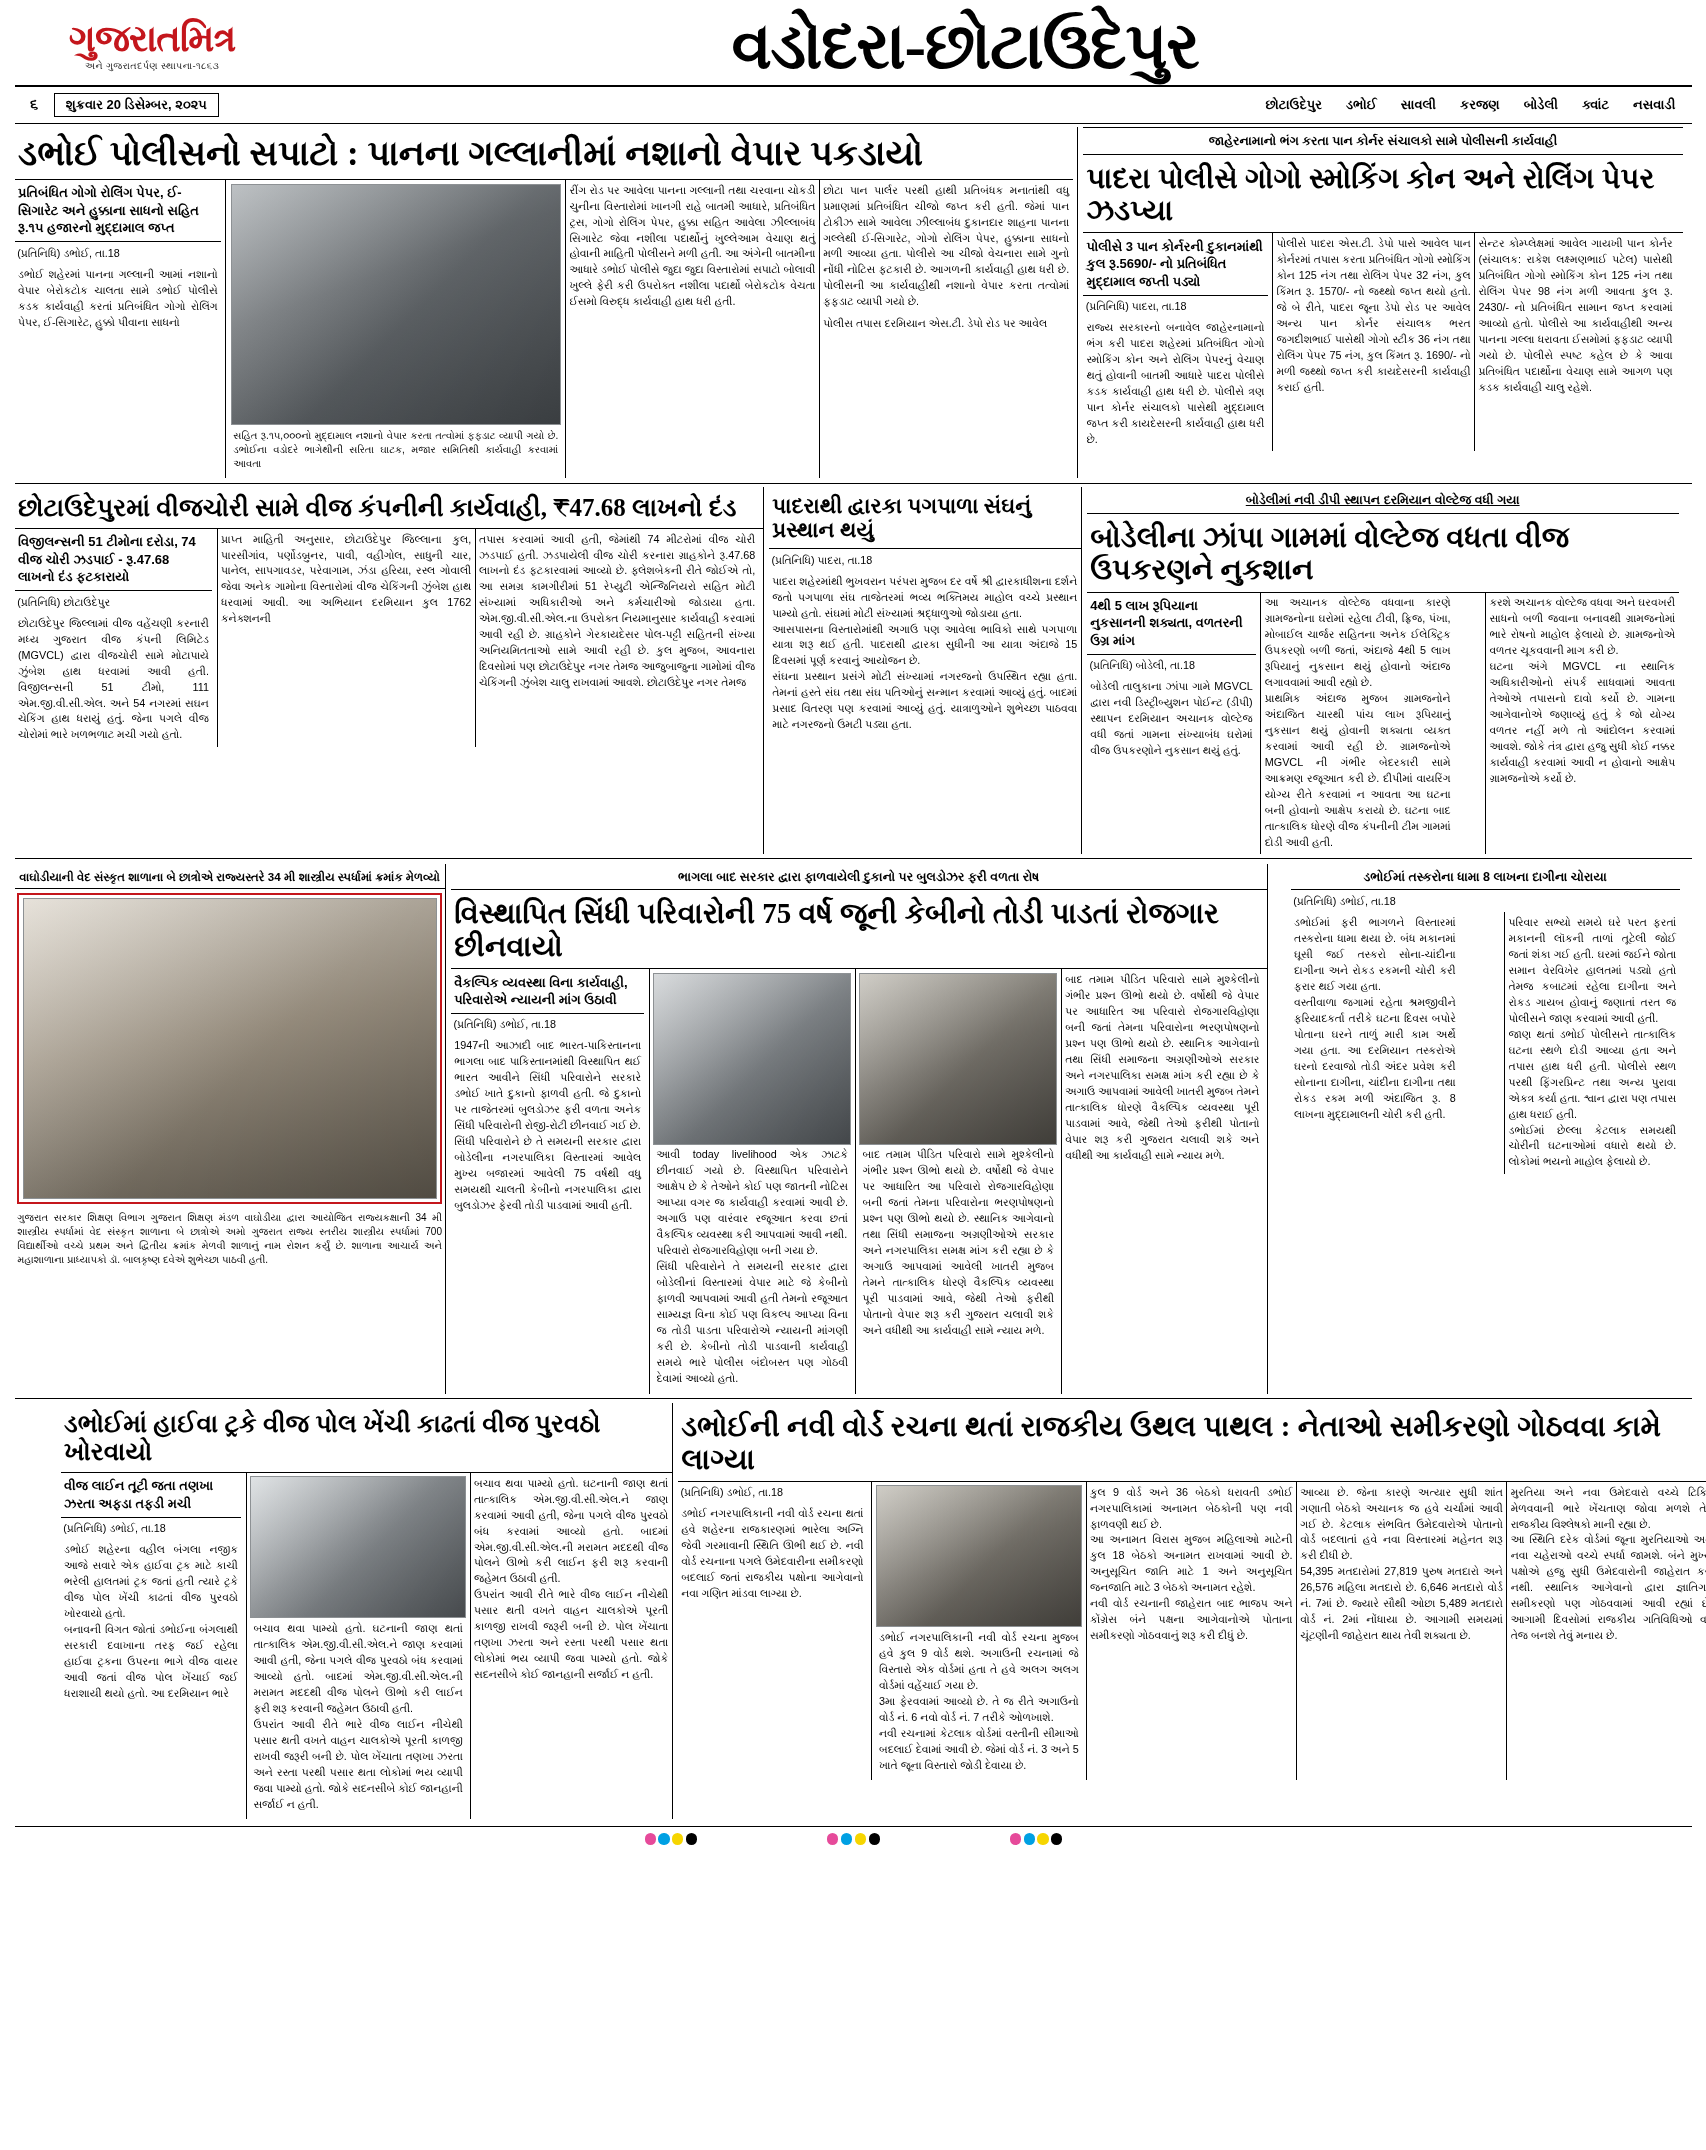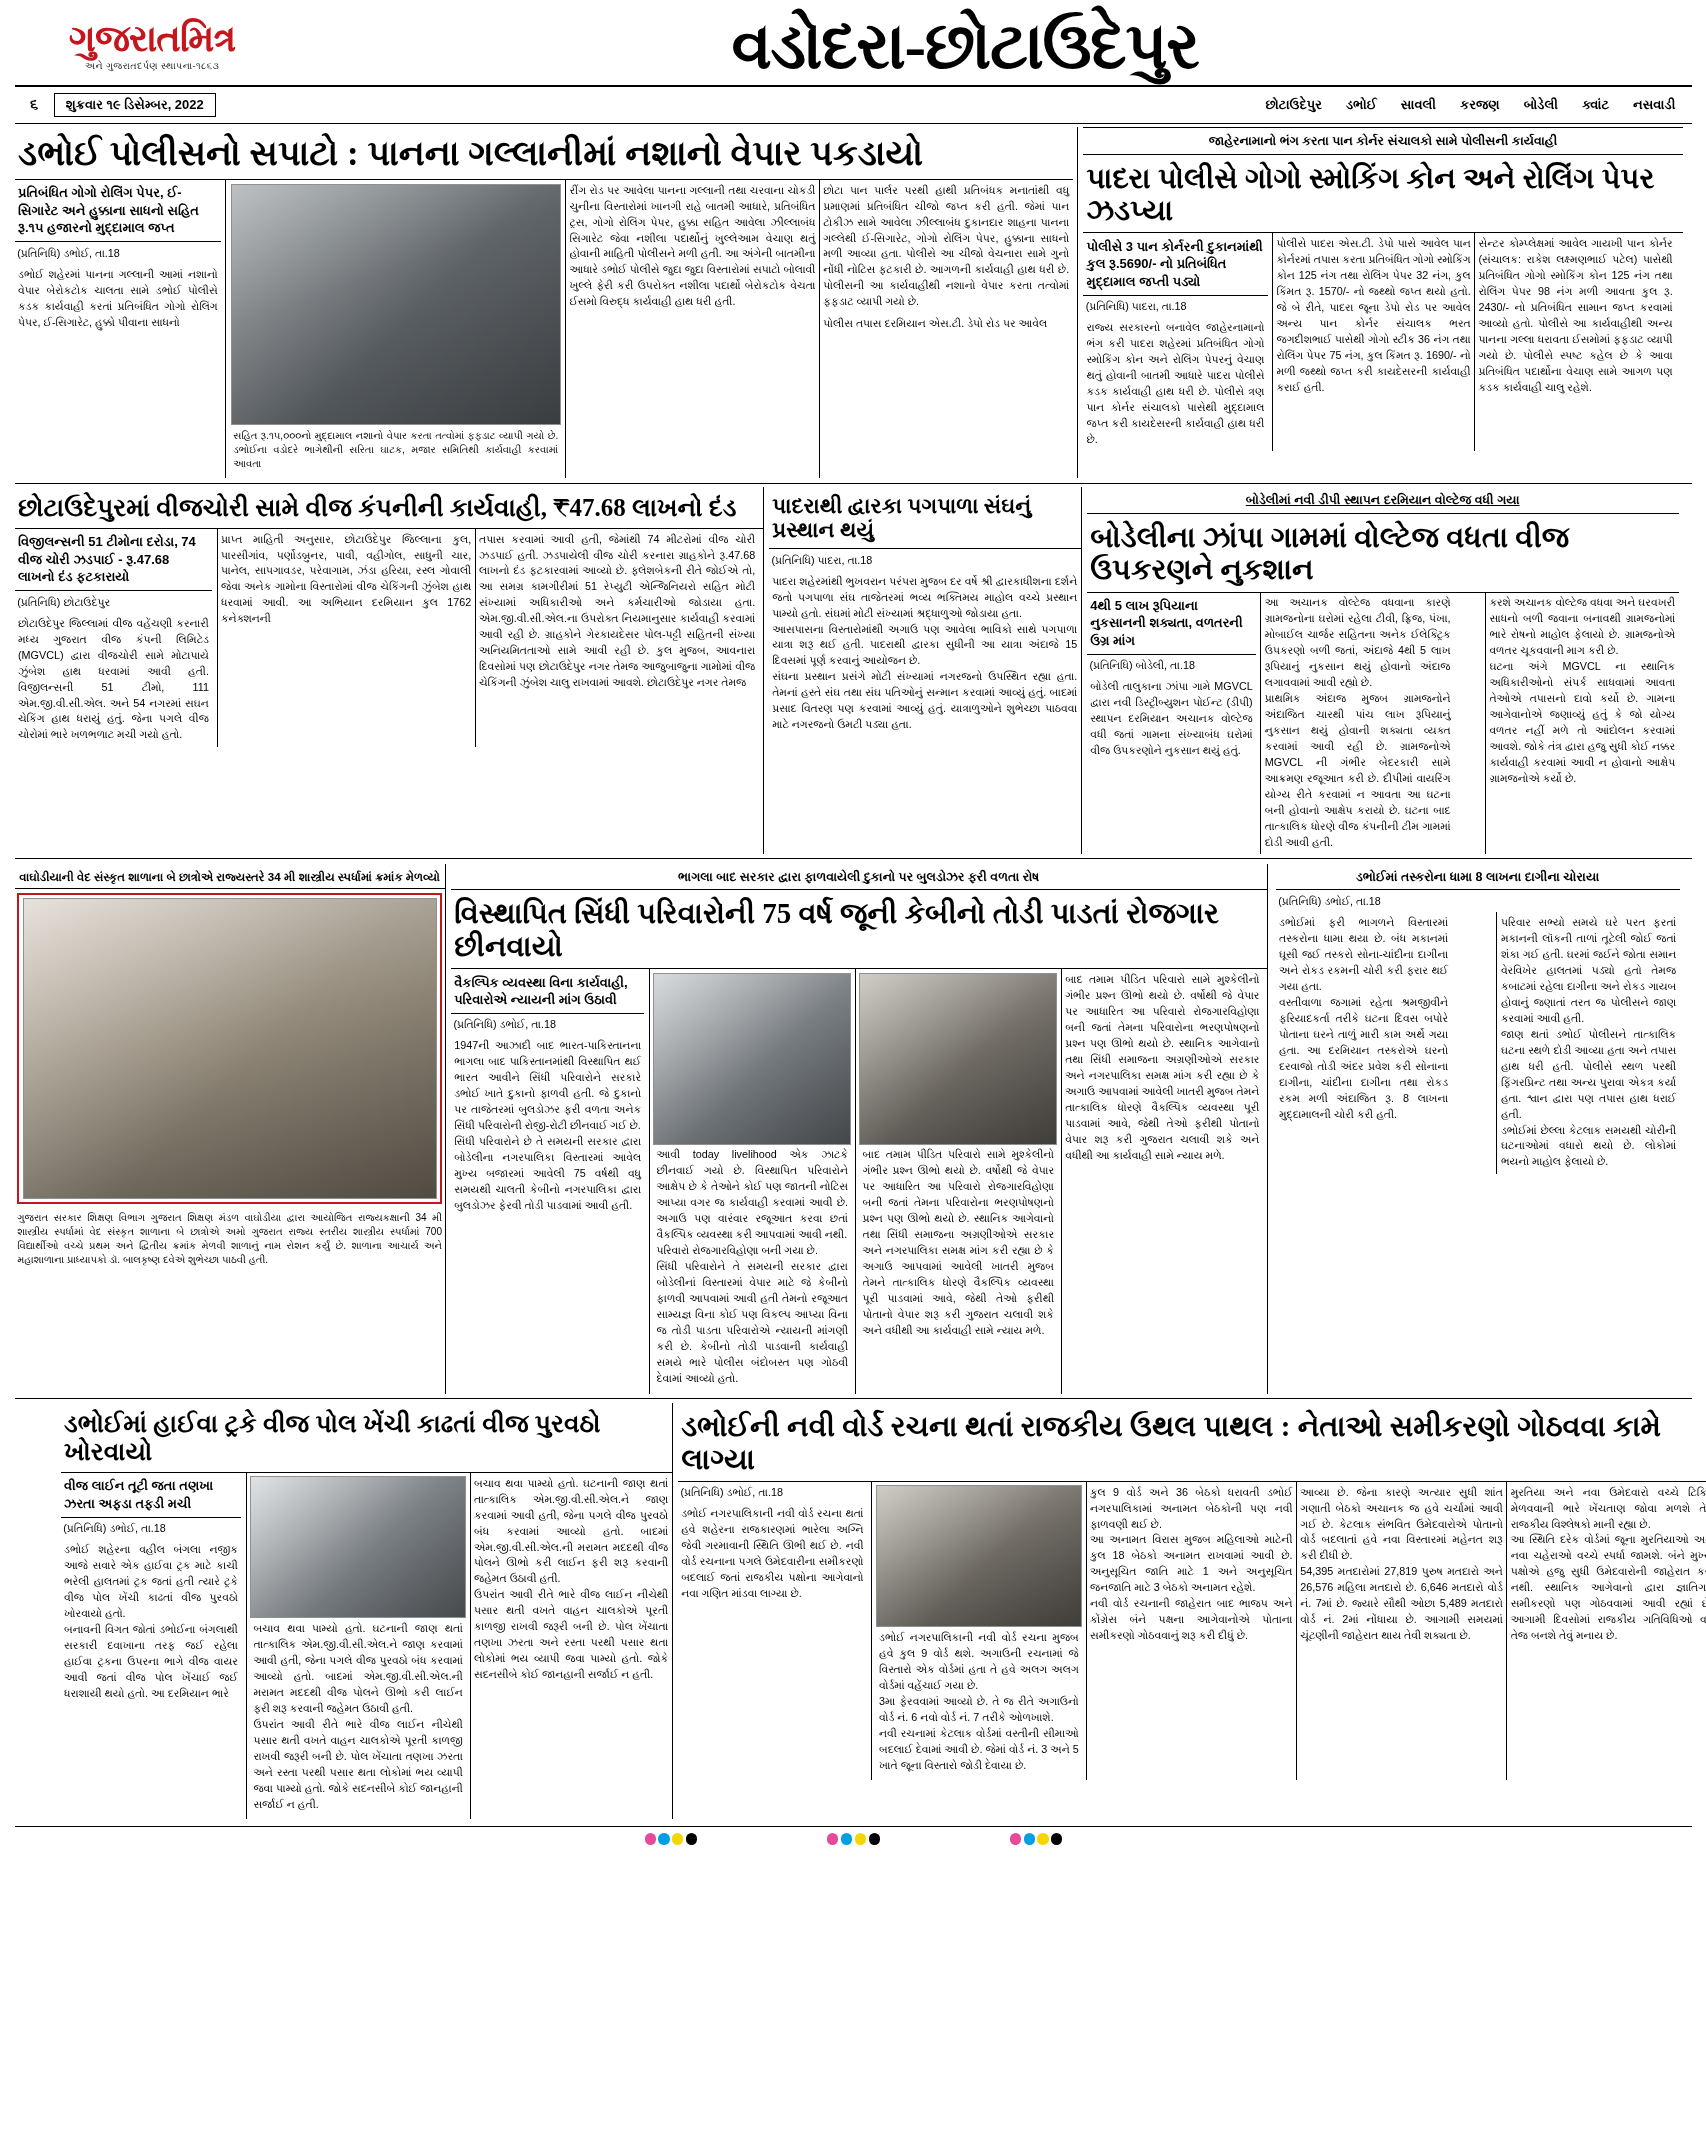"શુક્રવાર ૧૯ ડિસેમ્બર, 2022" div.date-box { text: ૧૯ ડિસેમ્બર, 2022 -> 20 ડિસેમ્બર, ૨૦૨૫ }
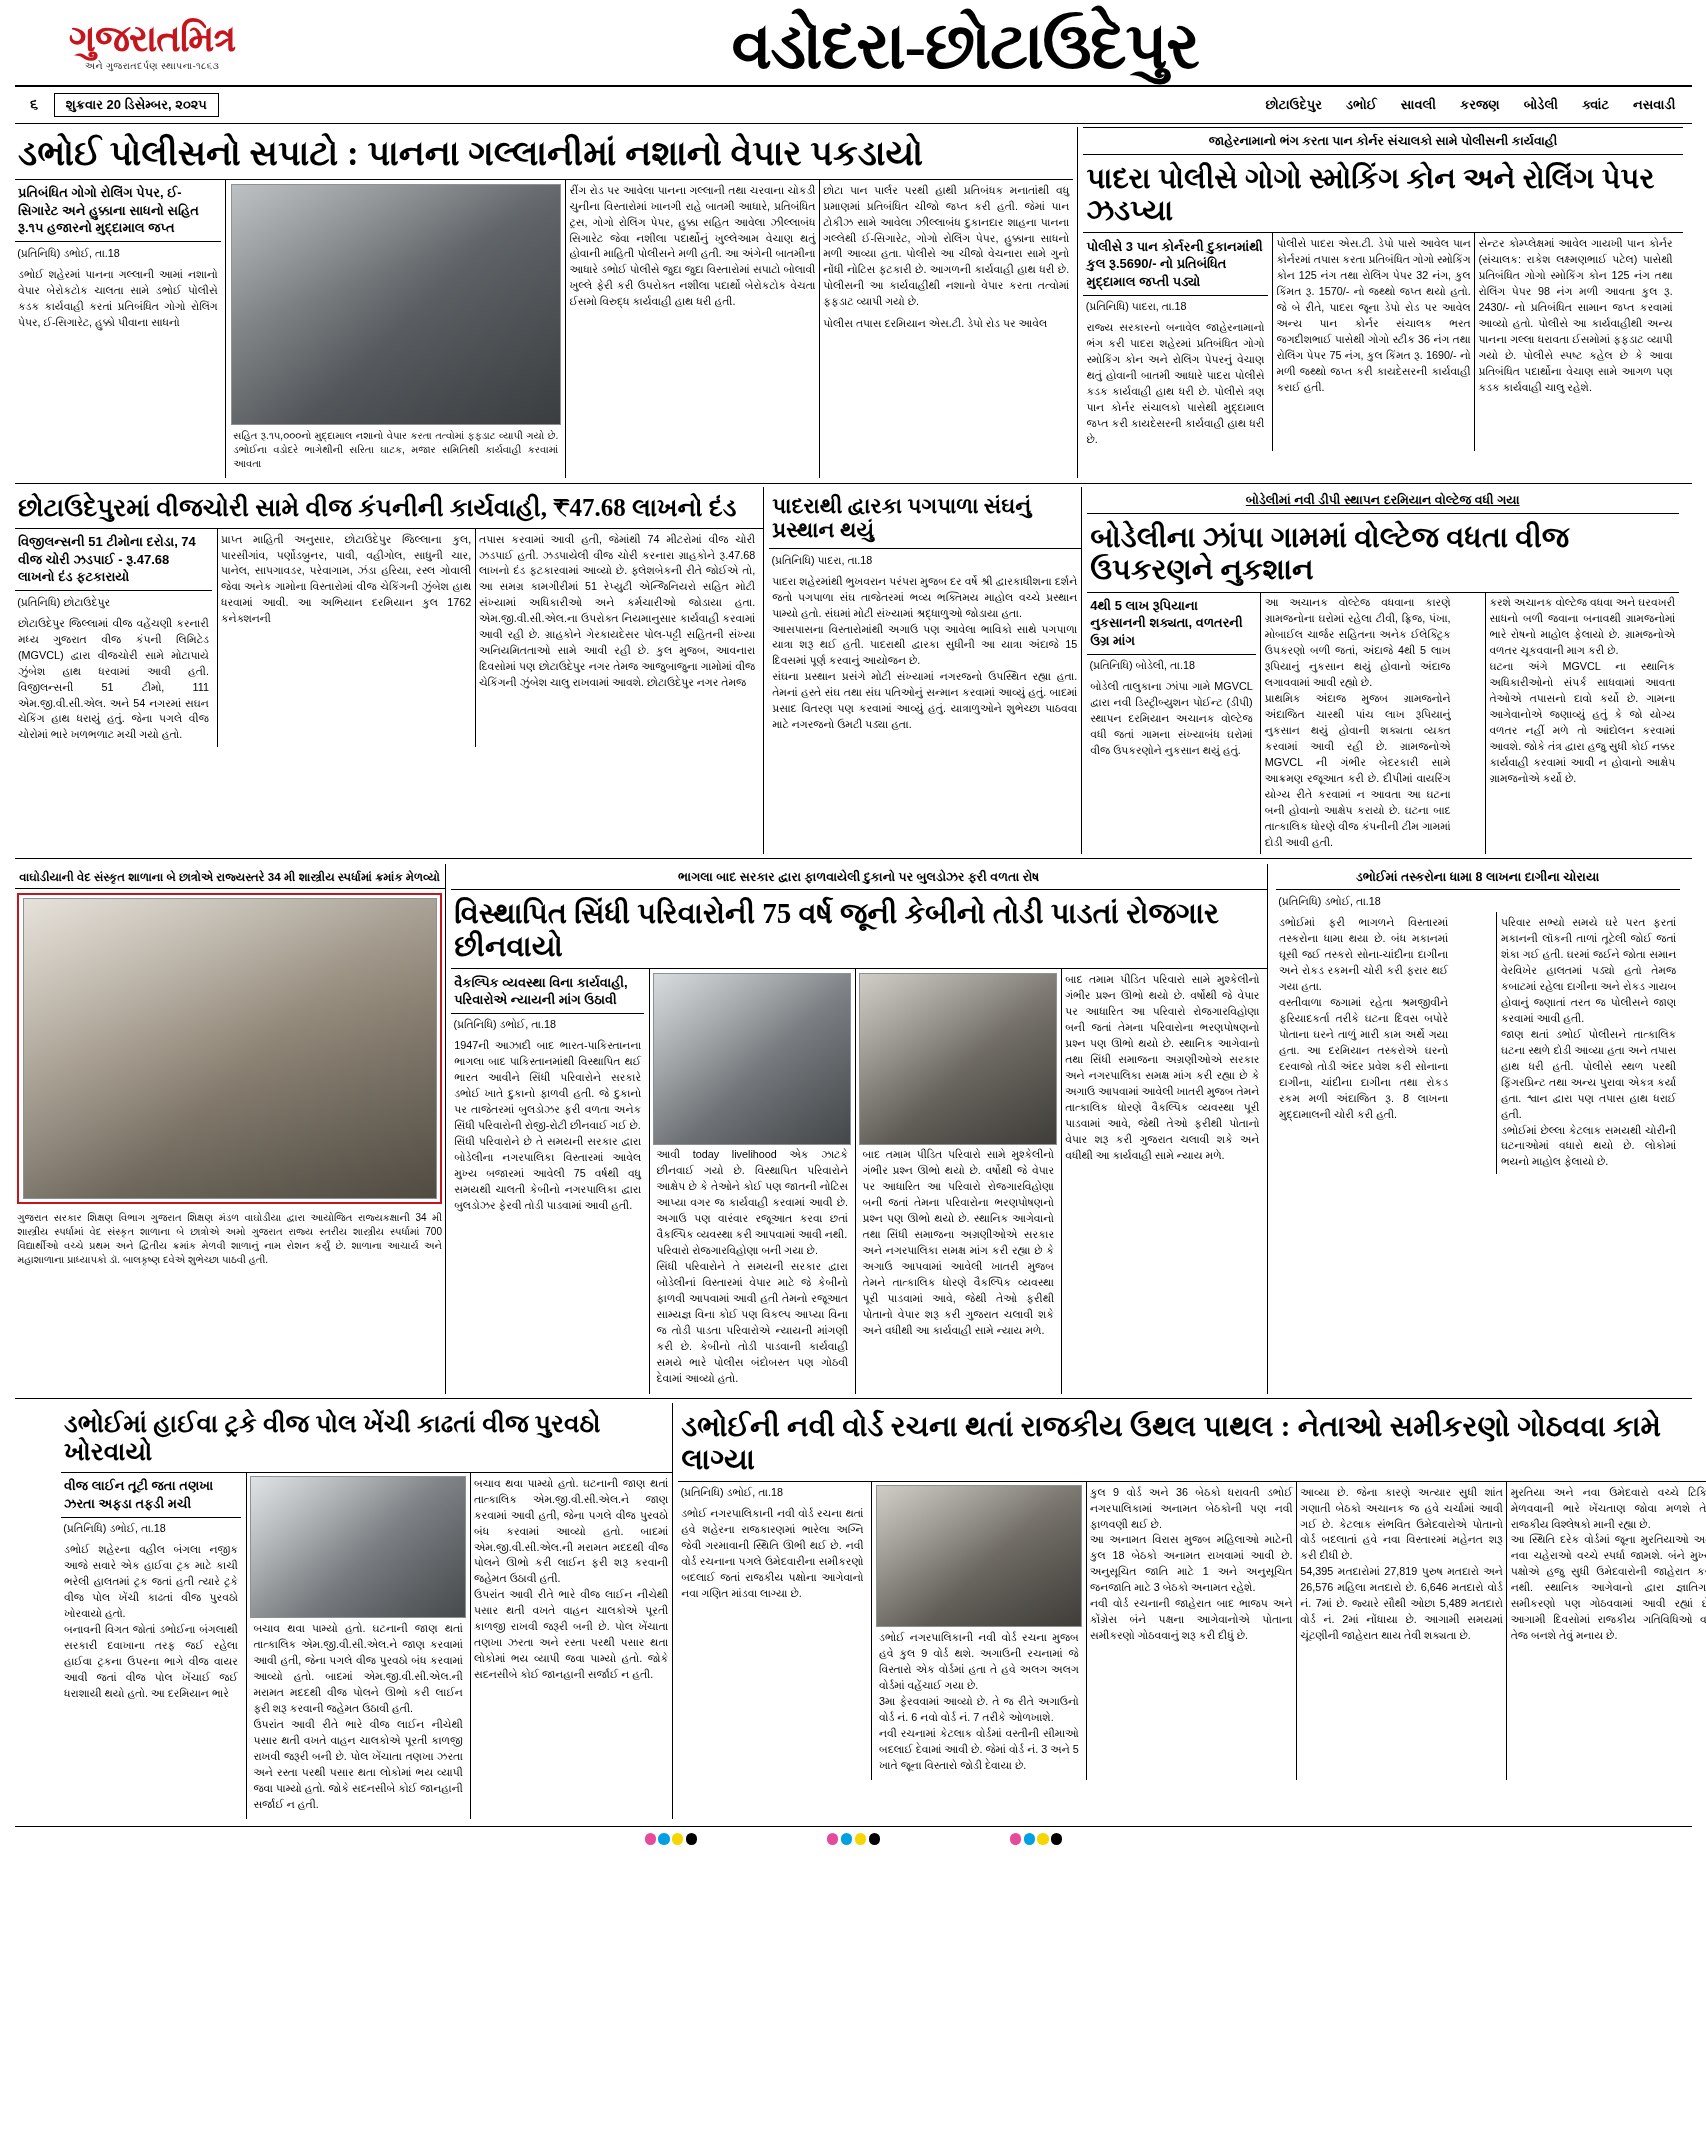"ડભોઈમાં તસ્કરોના ધામા 8 લાખના" div.col { padding-left: 8px -> 23px }
